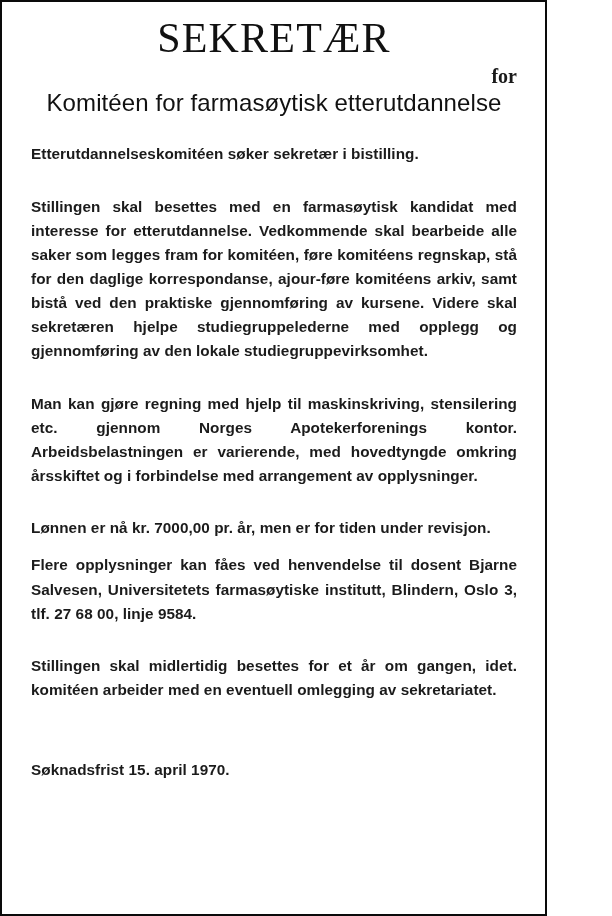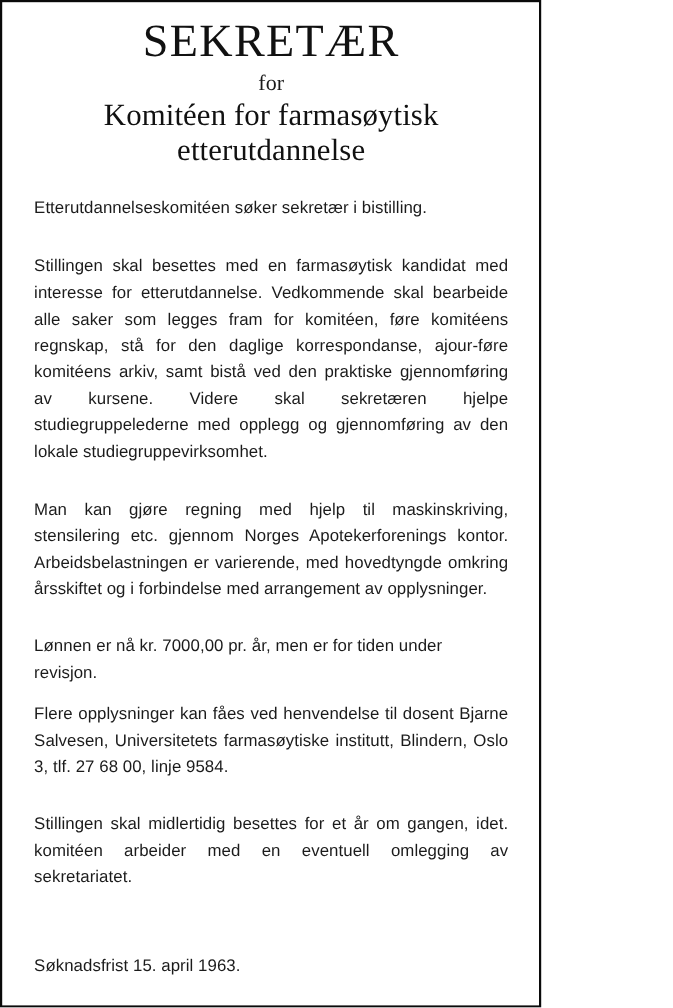"SEKRETÆR" .page { width: 492px -> 547px }
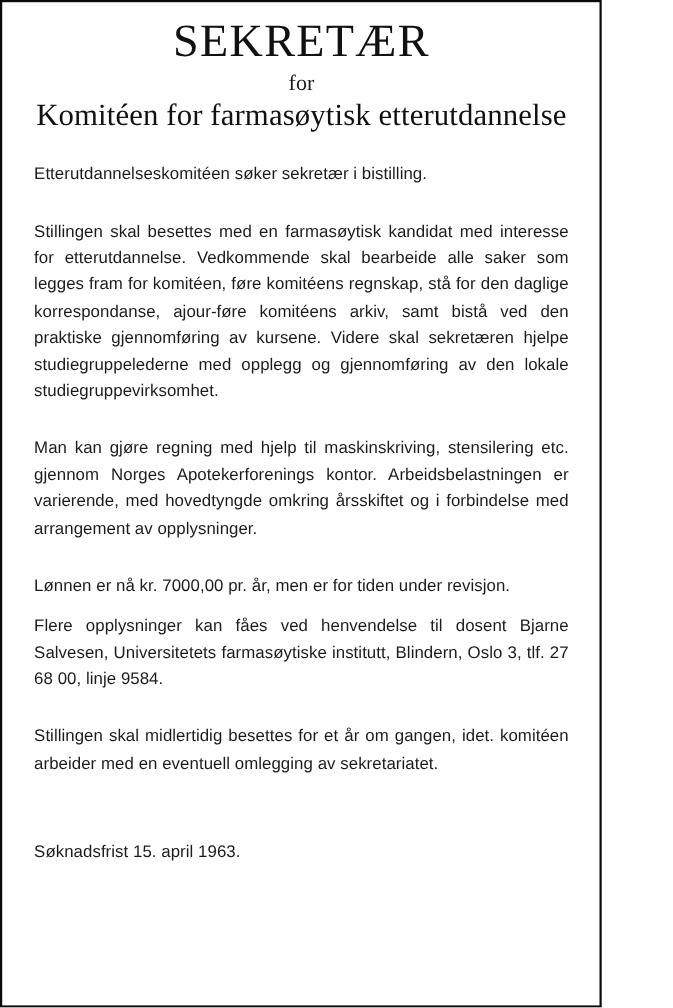"for" .headline-for { font-weight: 400 -> 700; text-align: center -> right }
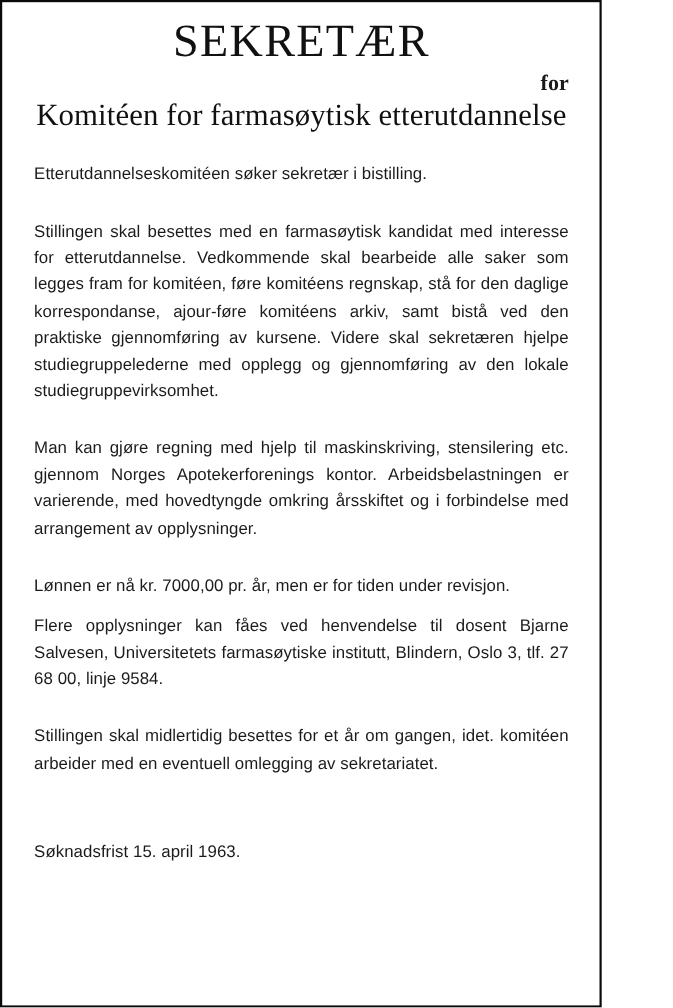"Komitéen for farmasøytisk" .headline-sub { font-family: Liberation Serif, serif -> Liberation Sans, sans-serif; font-size: 28px -> 24px }
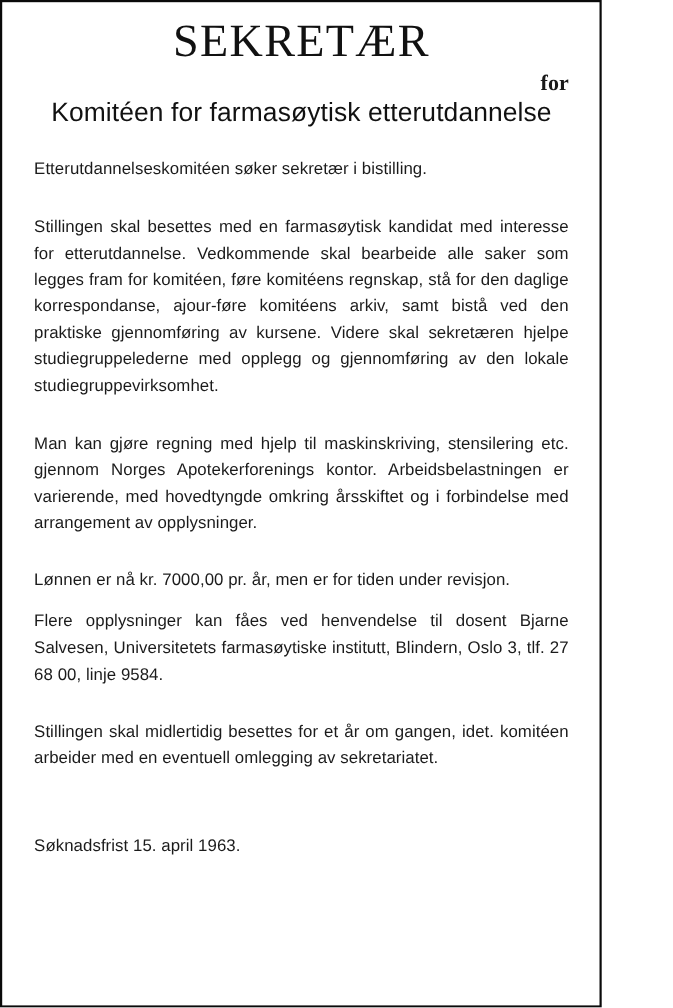"Etterutdannelseskomitéen søker sekretær" p.para { font-weight: none -> bold }
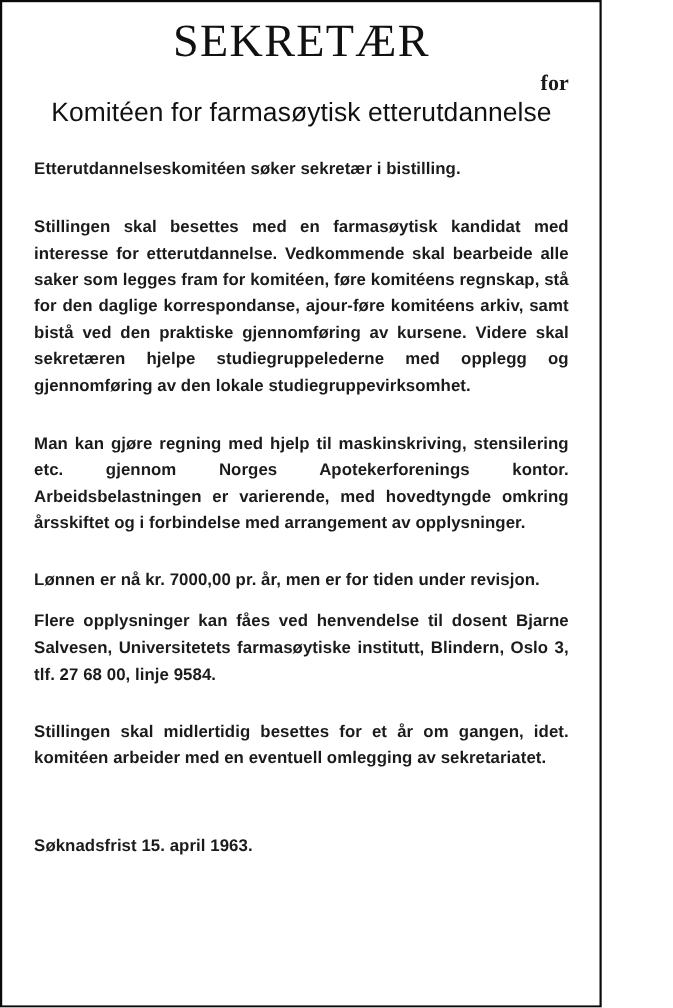"Søknadsfrist 15. april 1963." p.para { text: 1963 -> 1970 }
